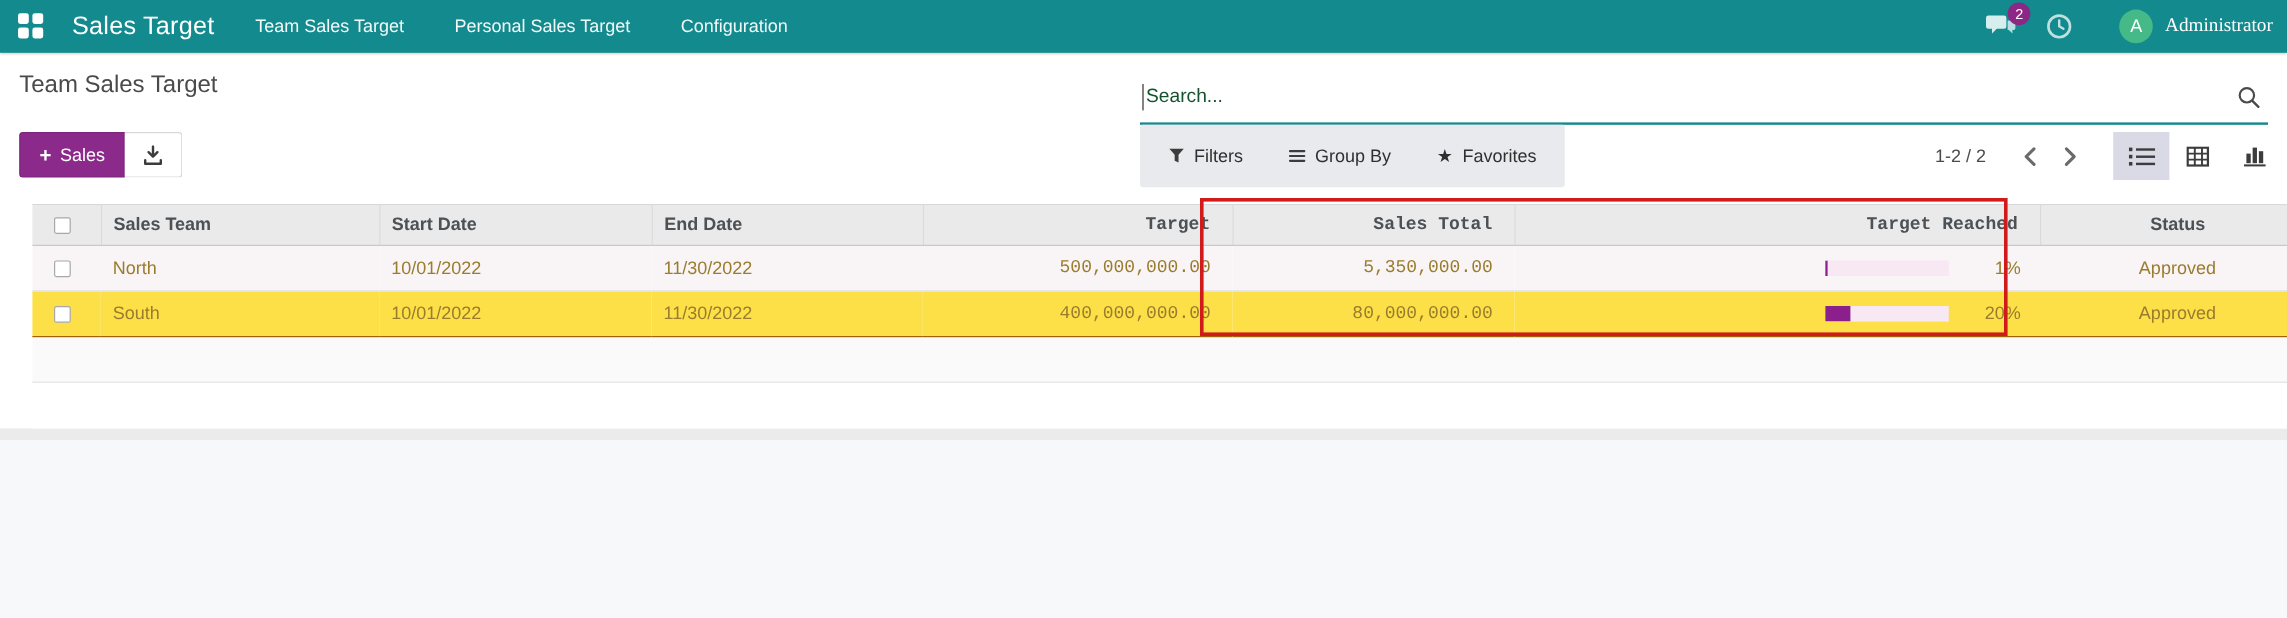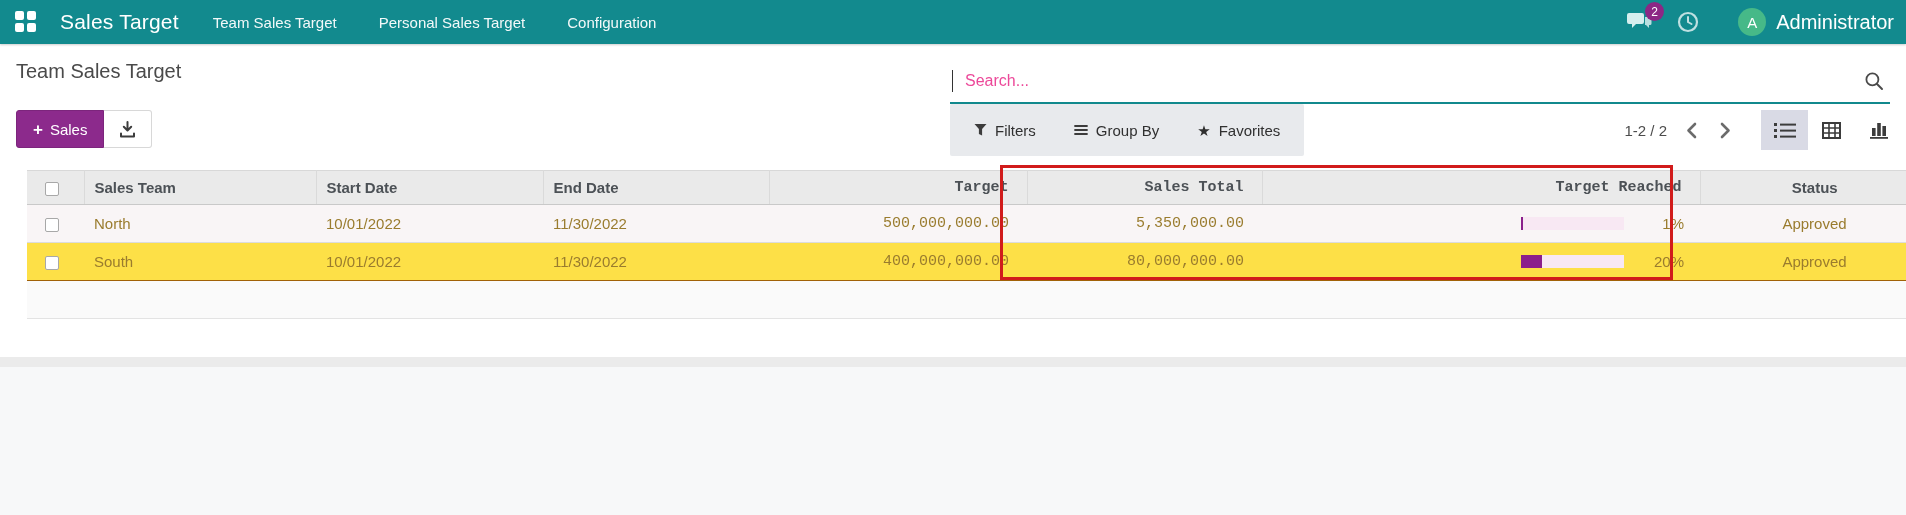"Administrator" .user-name { font-family: none -> Liberation Serif, serif; font-size: 20px -> 16px }
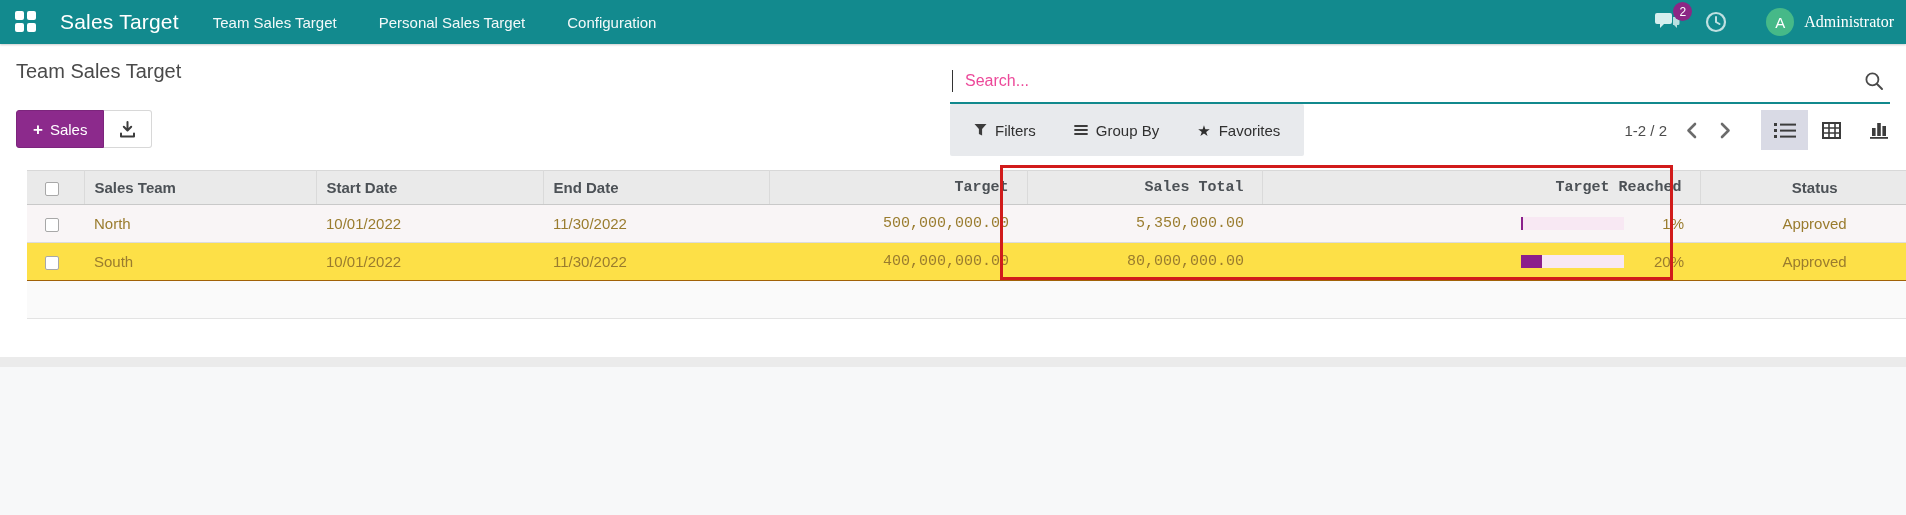"Search..." .search-placeholder { color: #ec4899 -> #14532d; margin-left: 12px -> 2px }
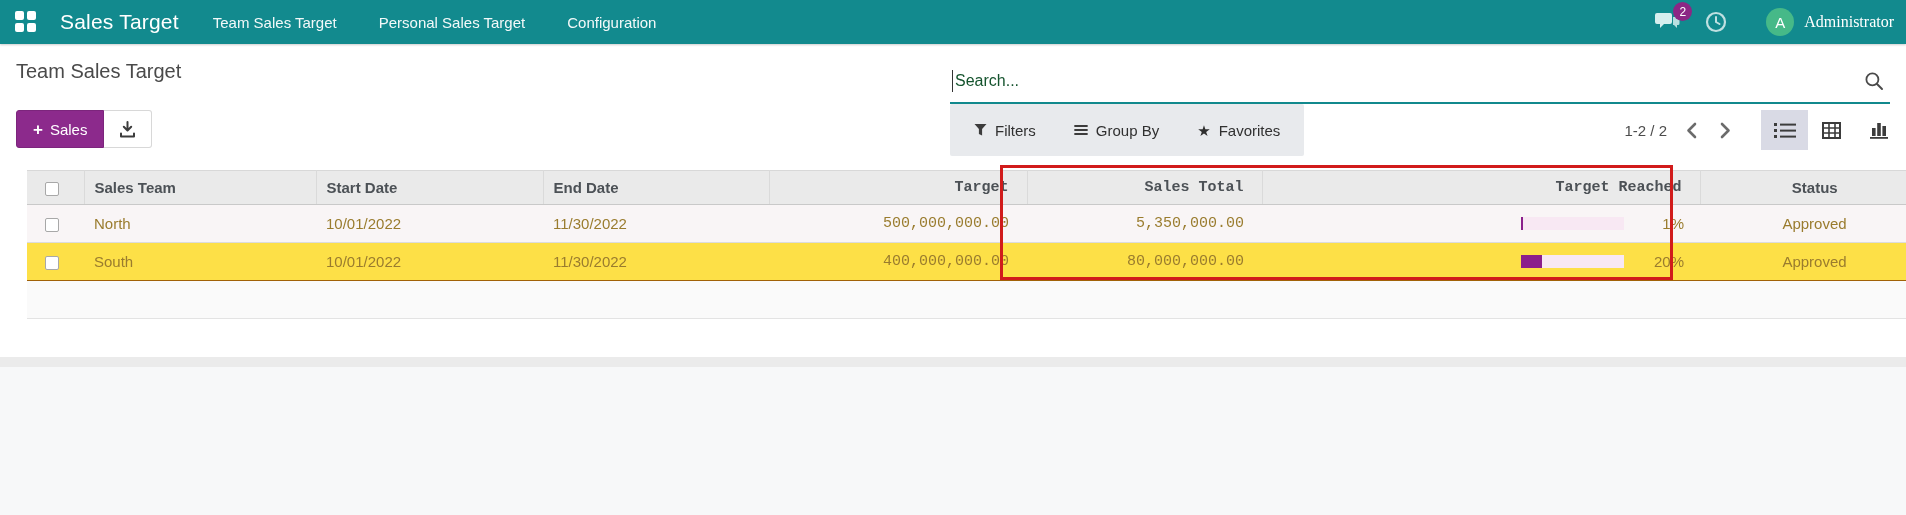"1-2 / 2" .pager-range { margin-right: 4px -> 16px }
